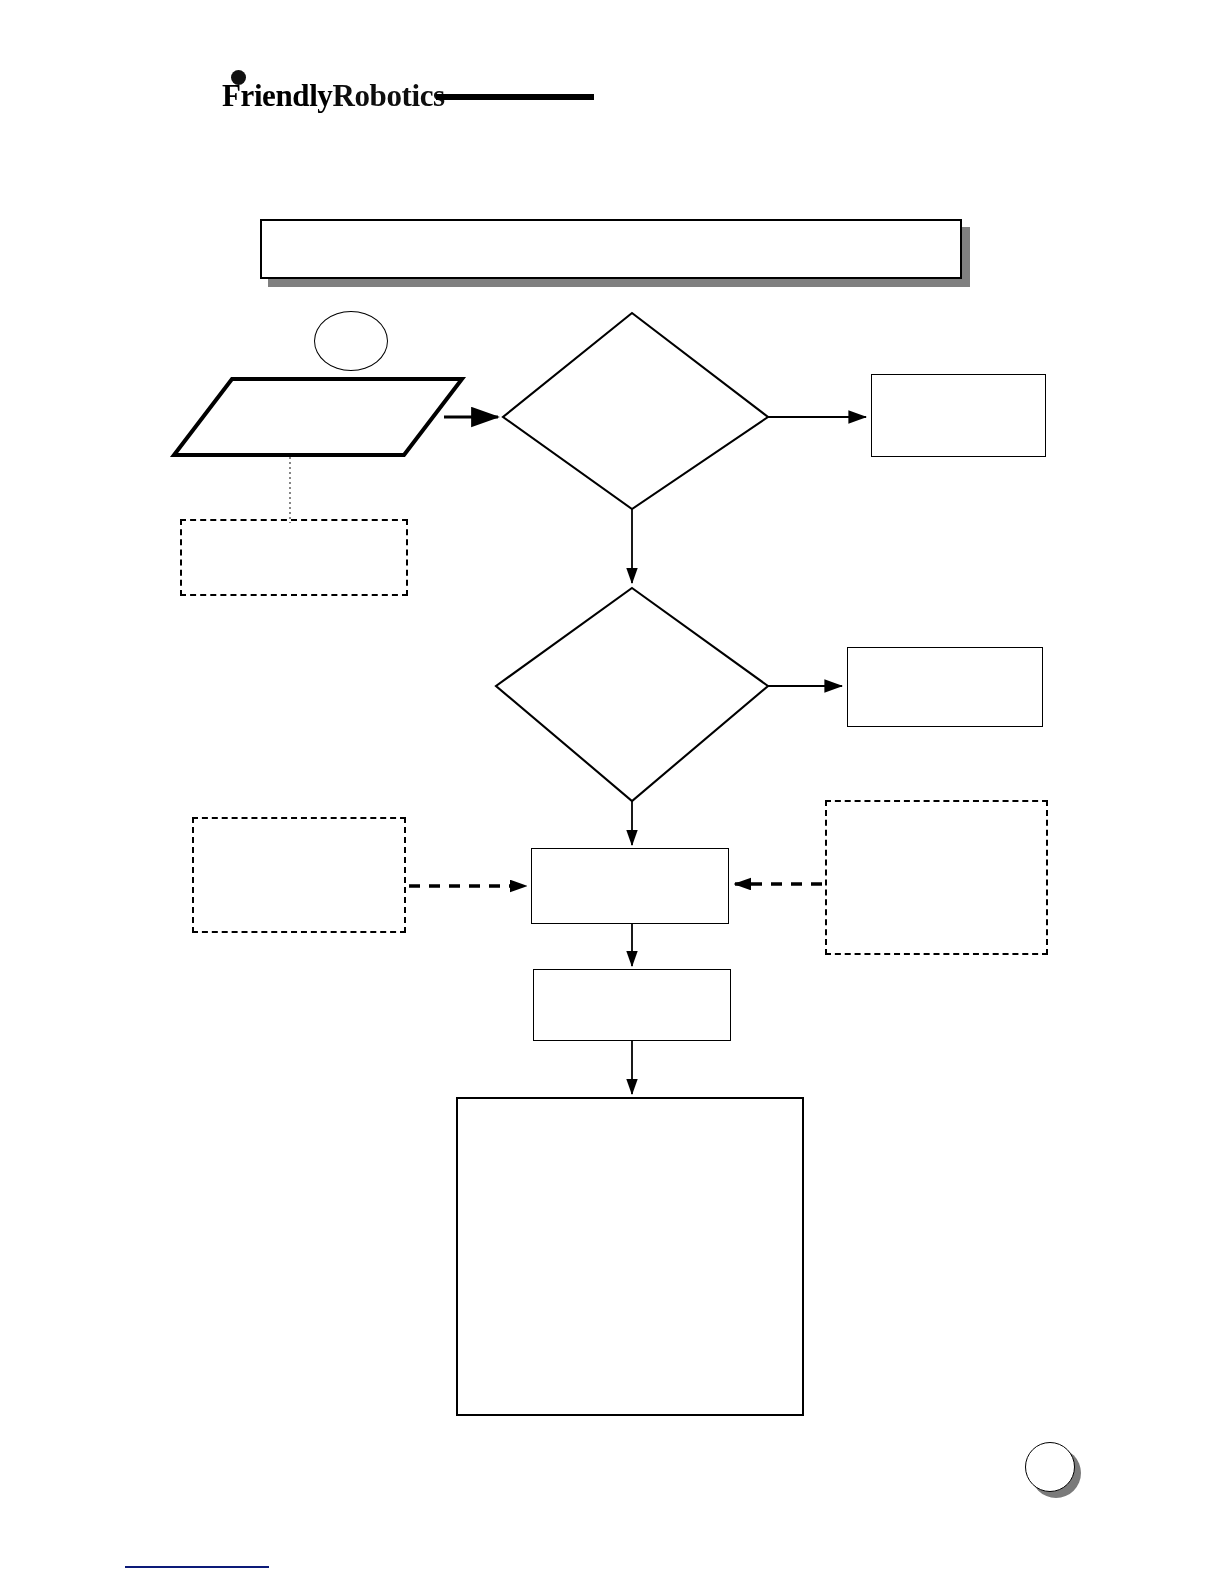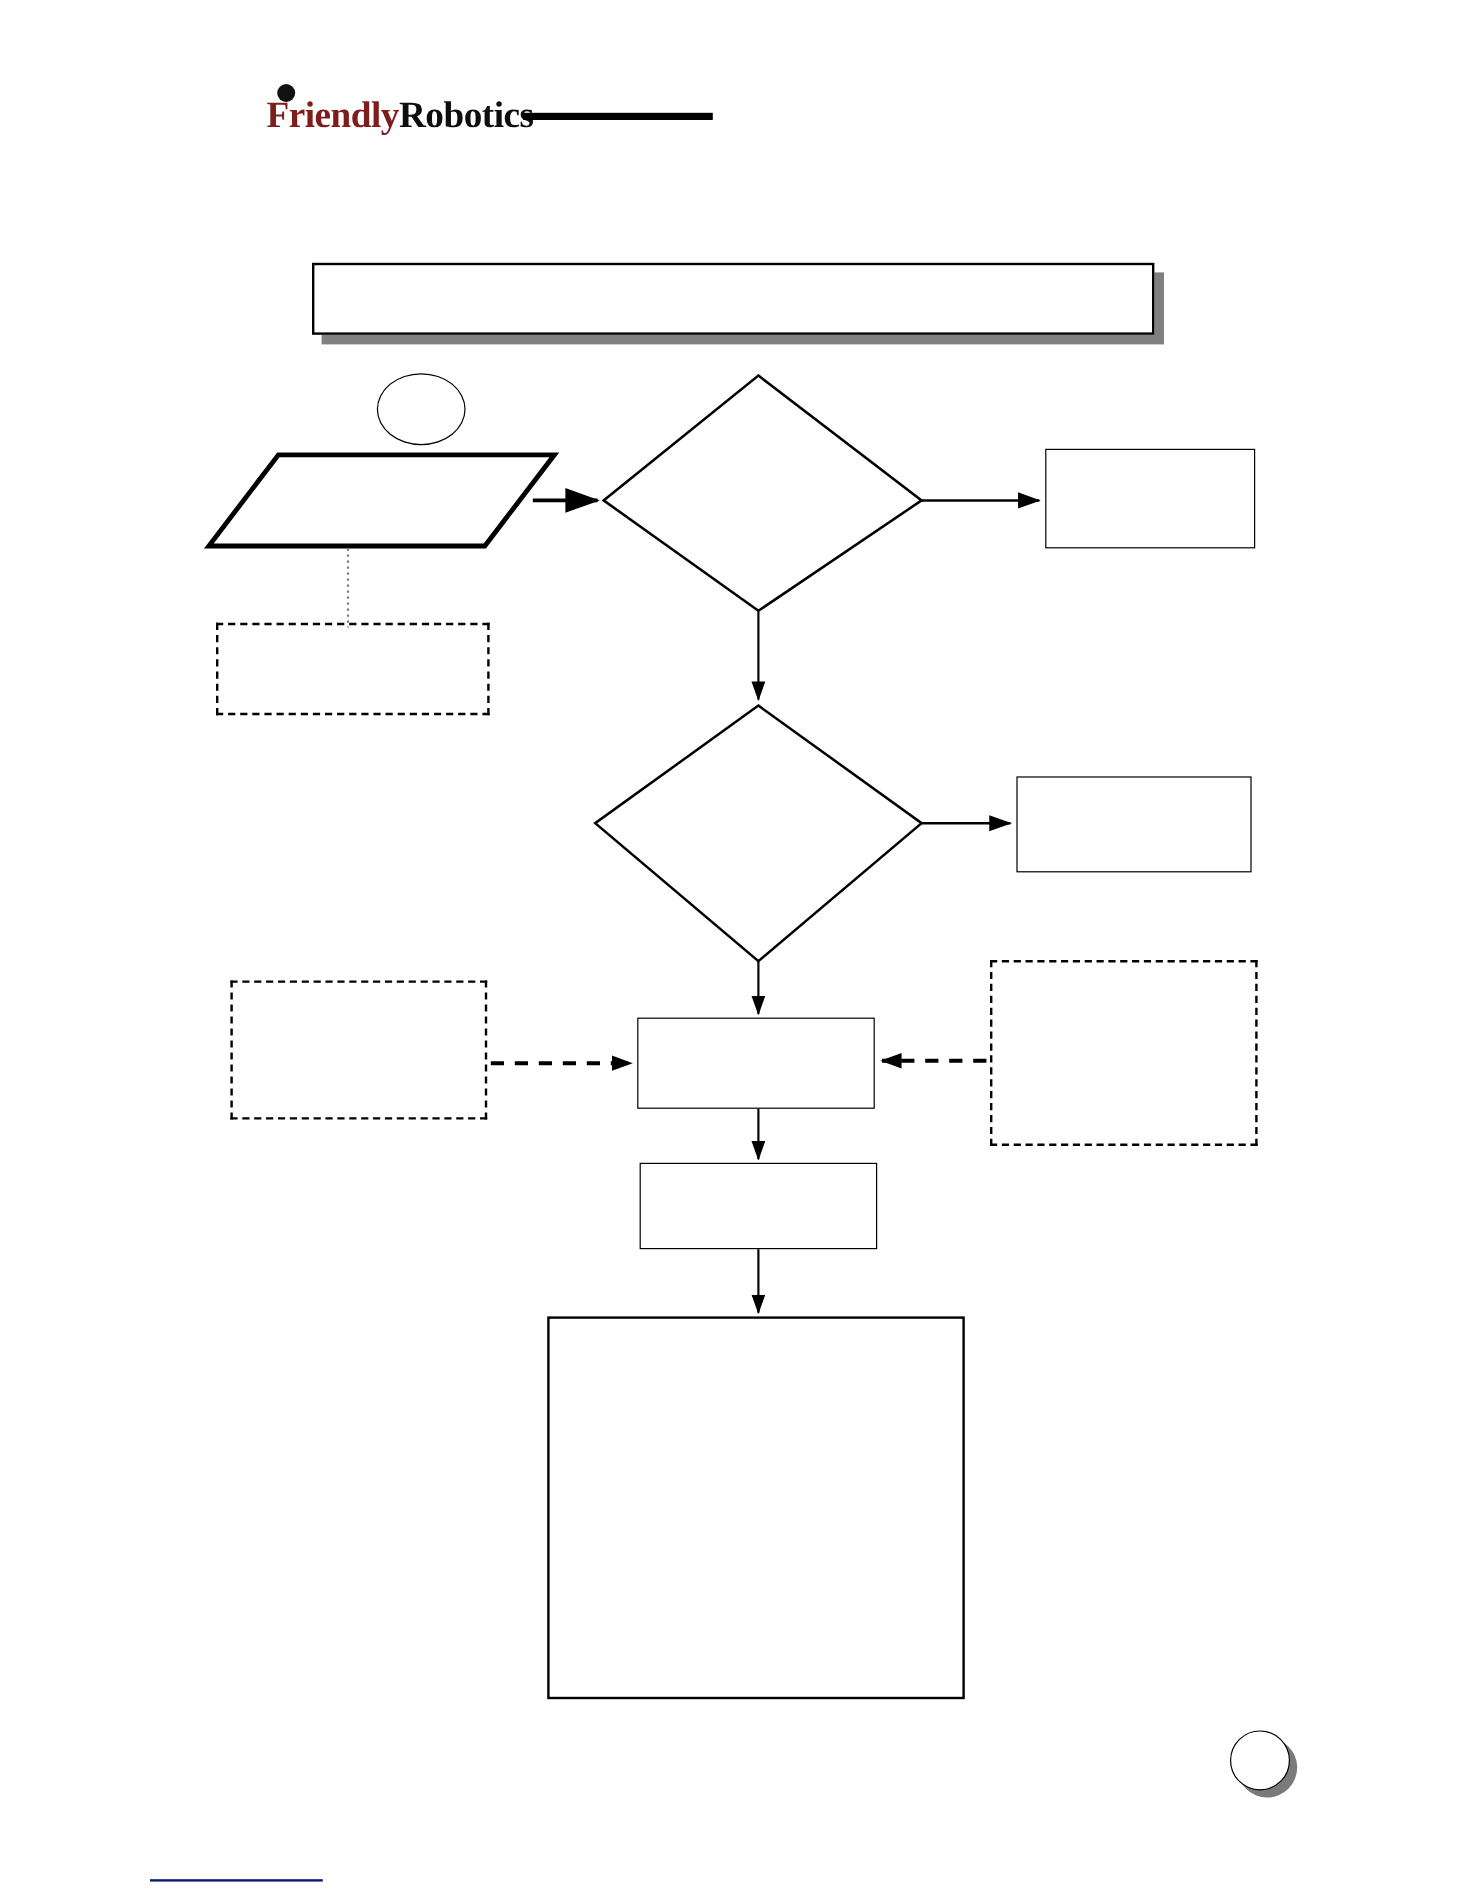"Friendly" #logo-friendly { color: #7f1d1d -> #000000 }
